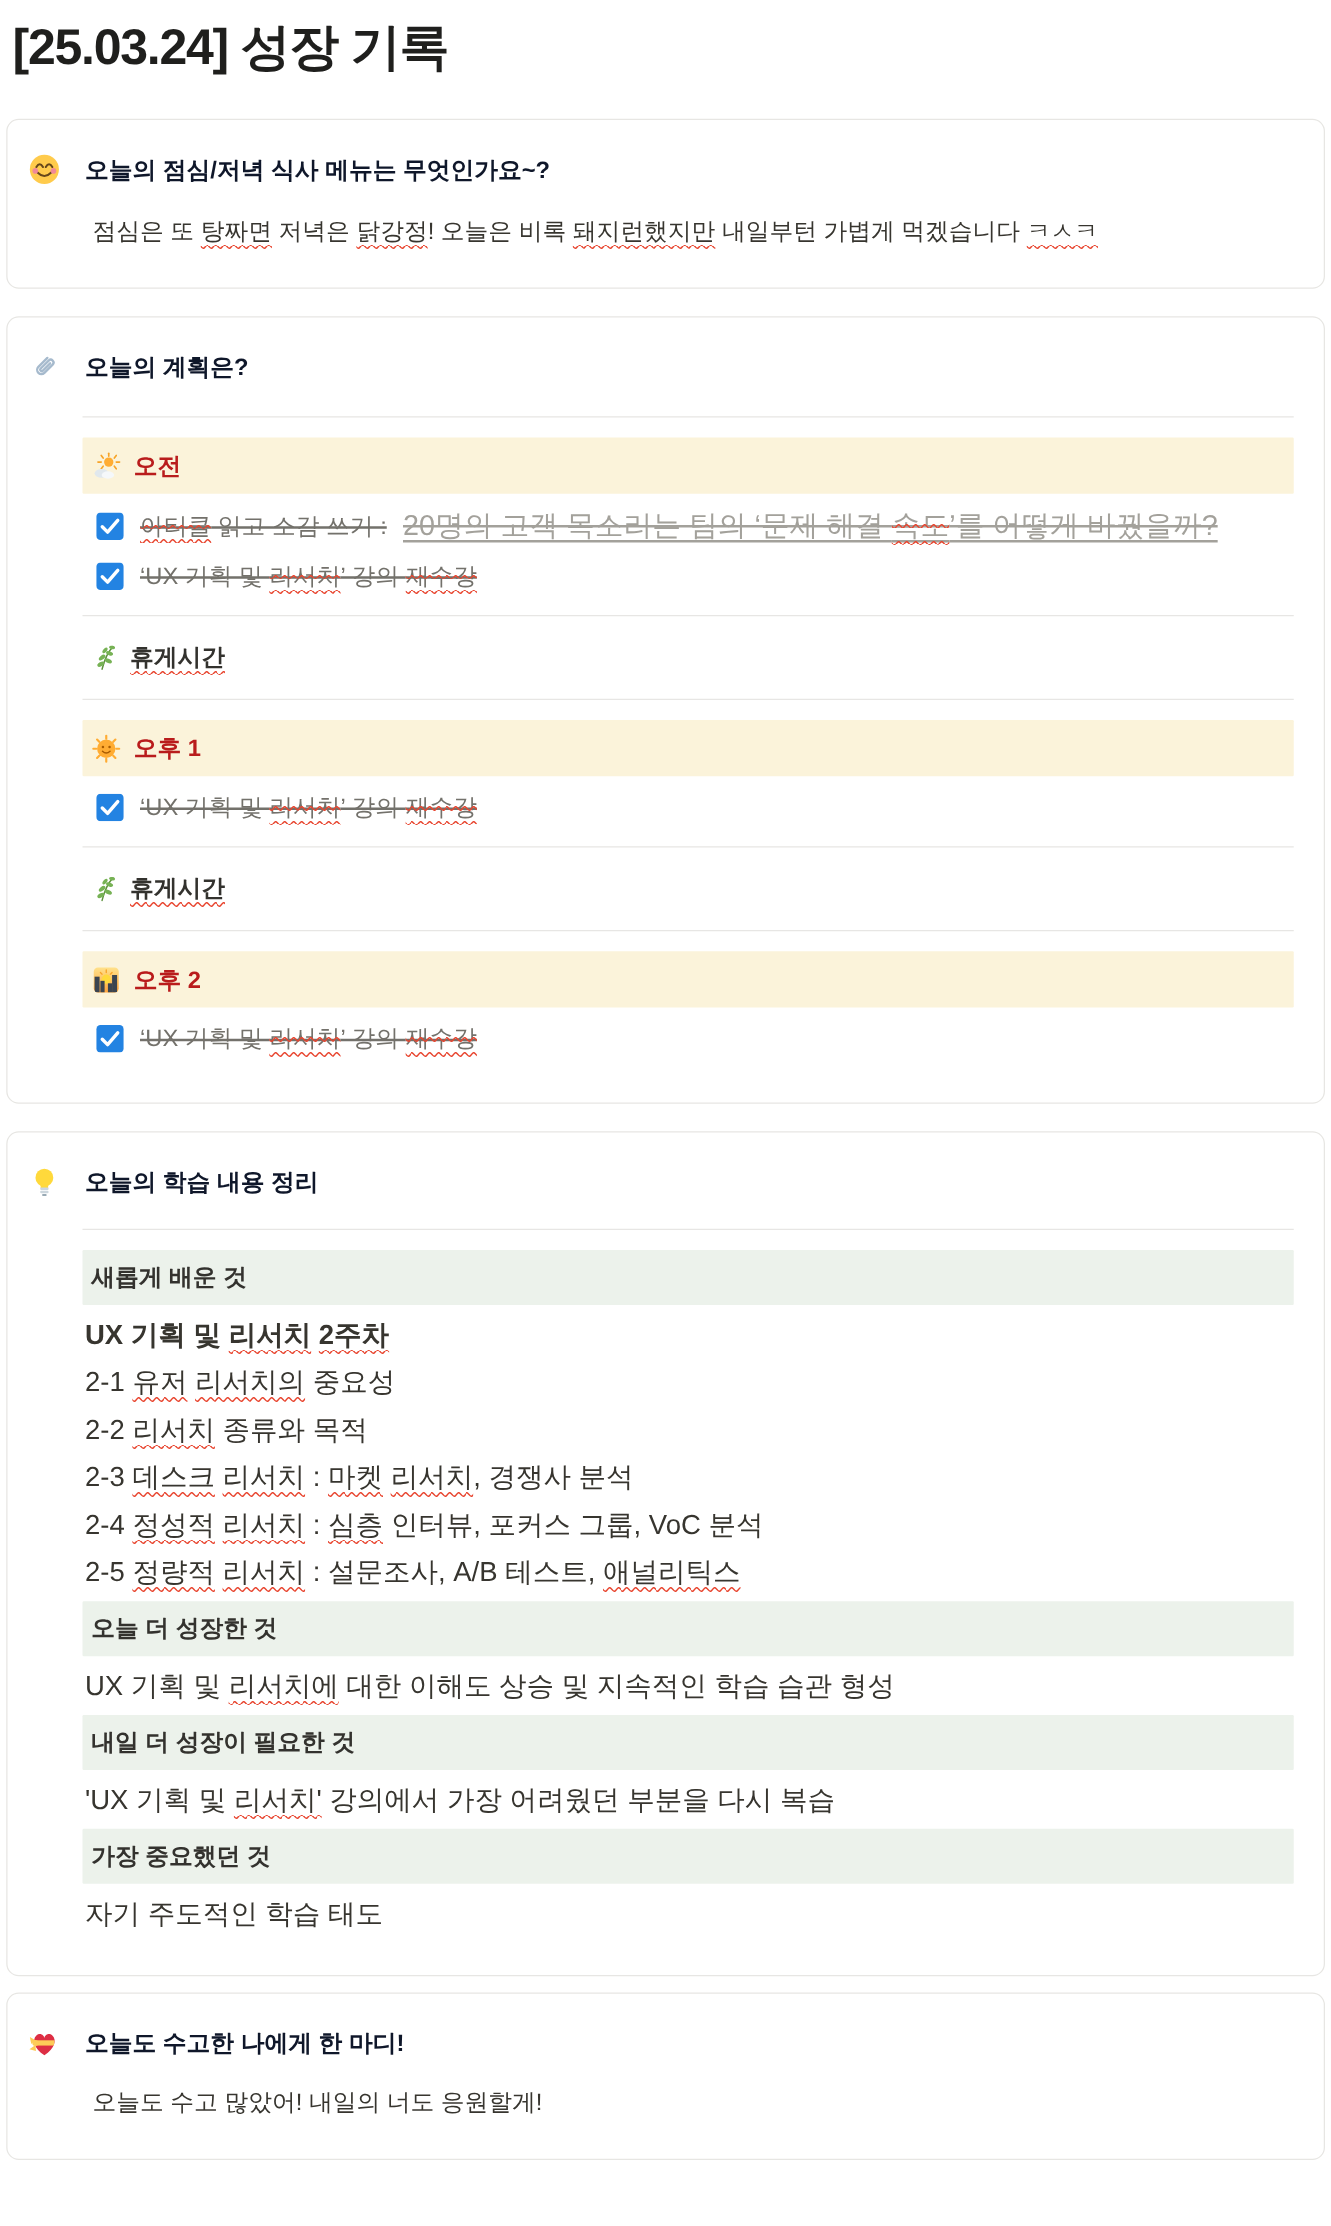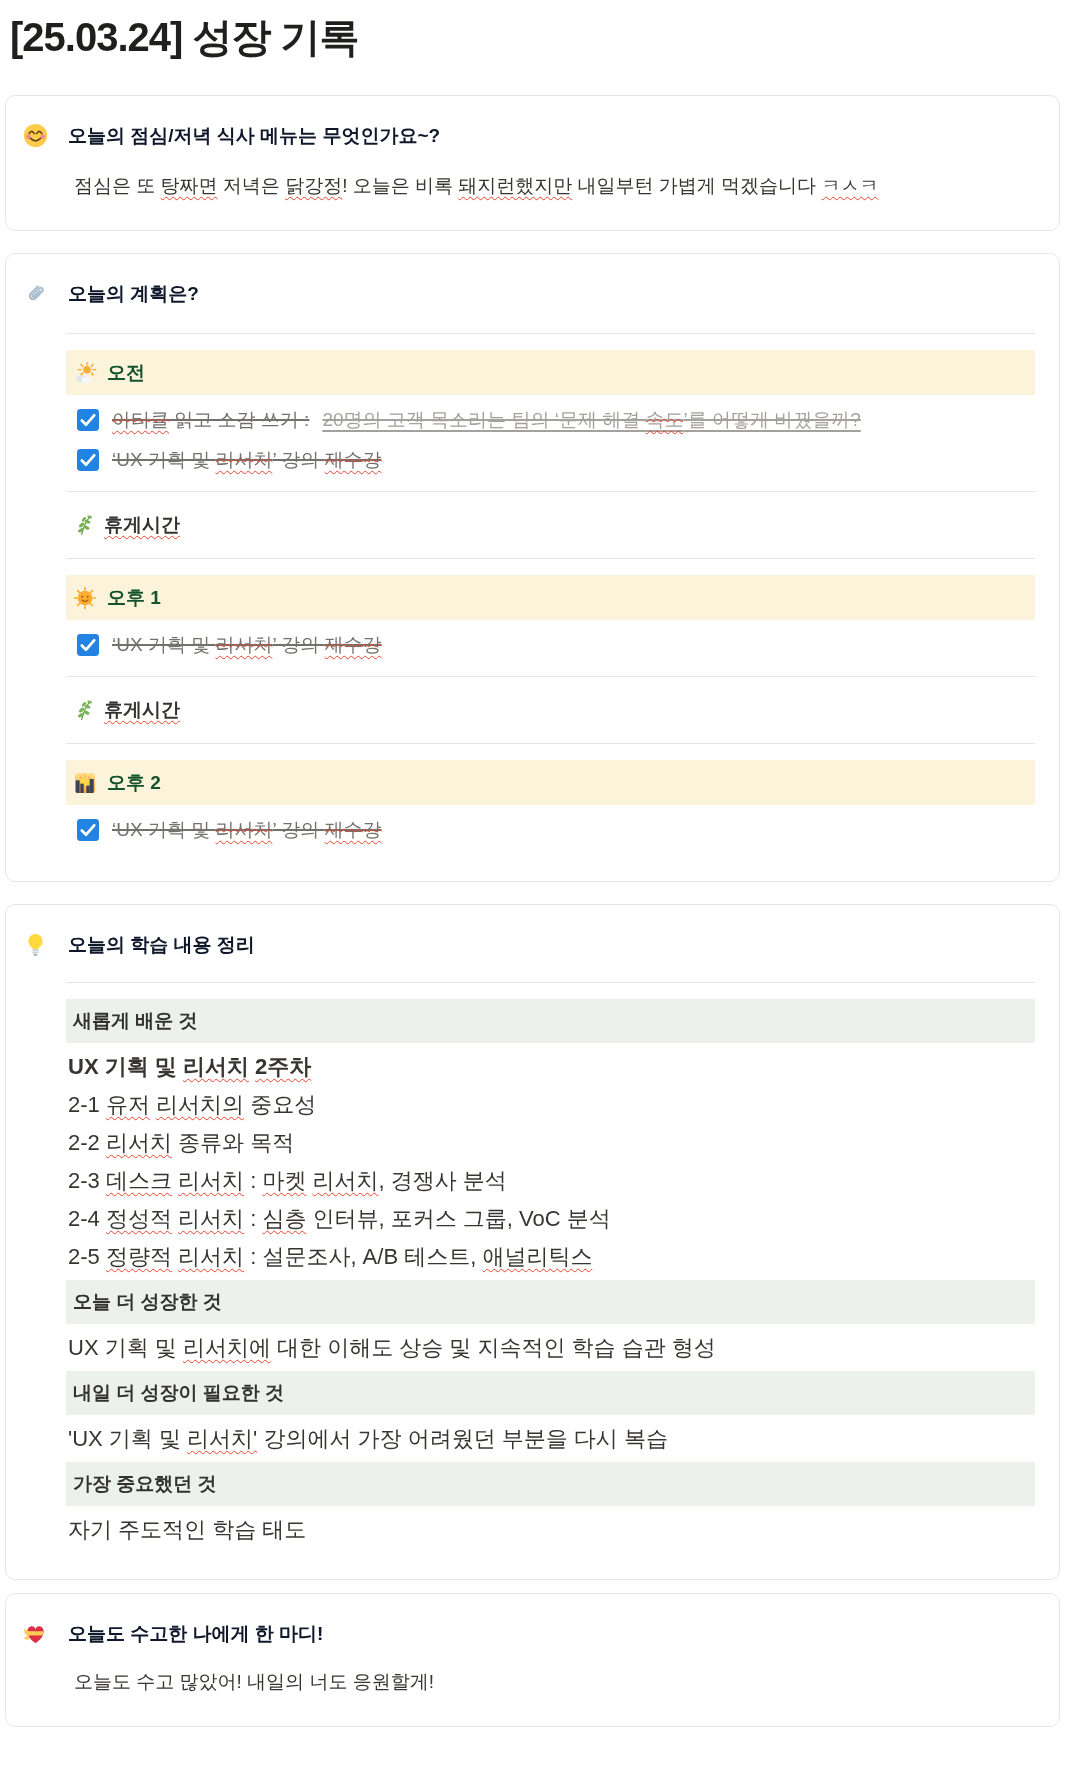"오전" .banner-y .b-label { color: #14532d -> #b91c1c }
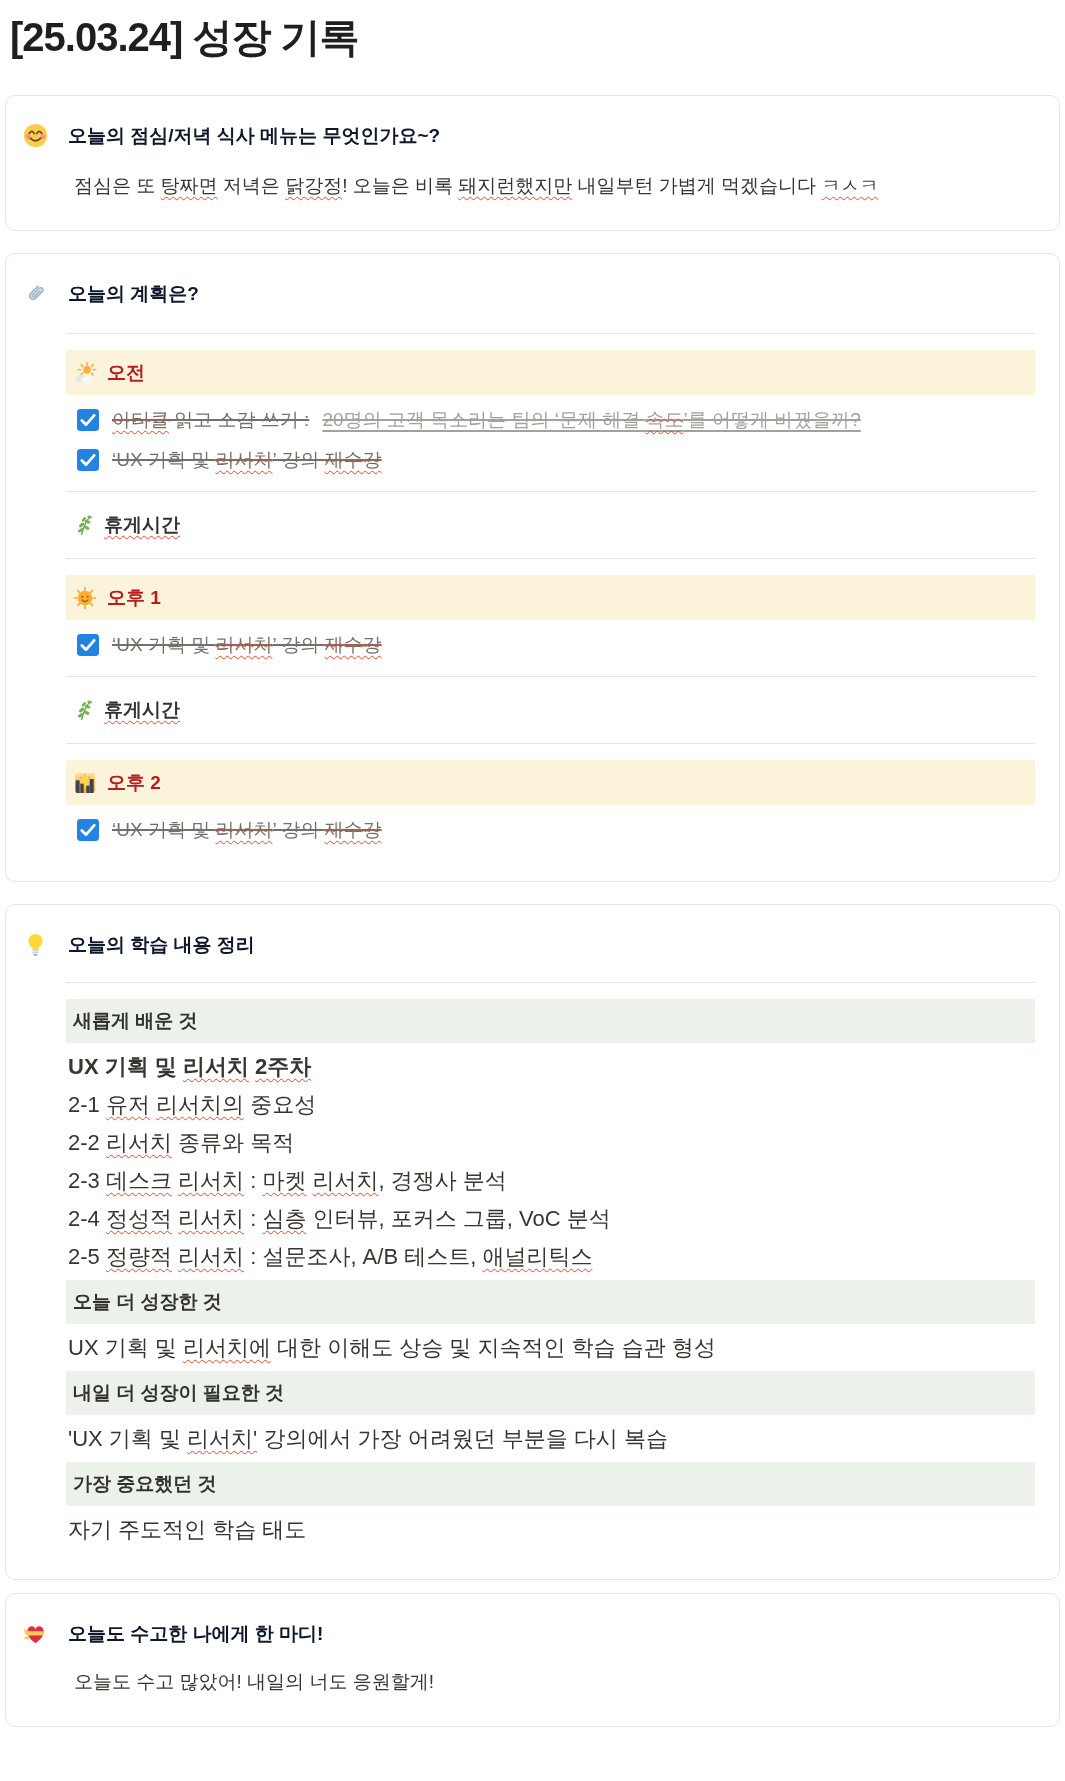"20명의 고객 목소리는 팀의 ‘문제" .todo-link { font-size: 19px -> 23px }
